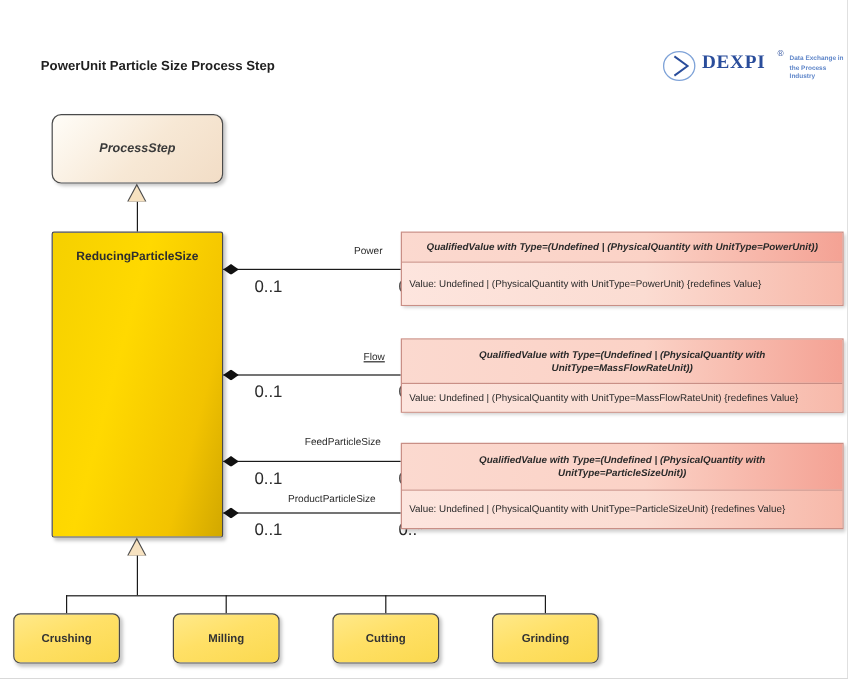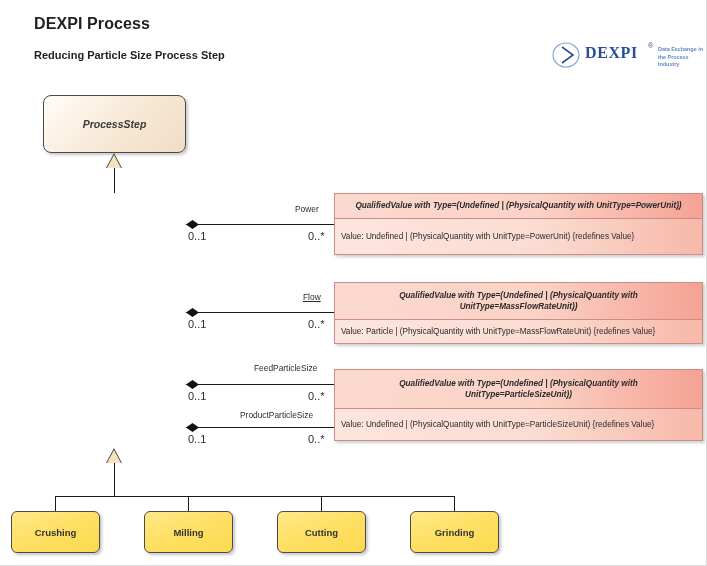"DEXPI Process" div.title { html: <div>DEXPI Process</div> -> none }
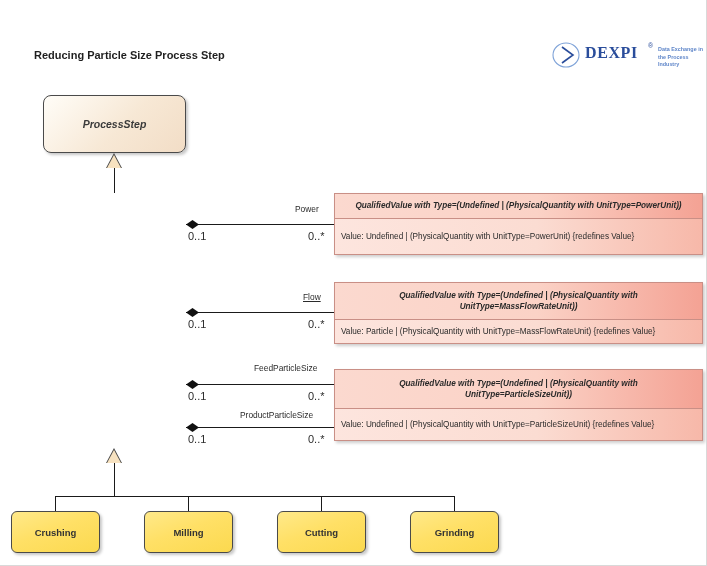"Reducing Particle Size Process Step" div.subtitle { text: Reducing -> PowerUnit }
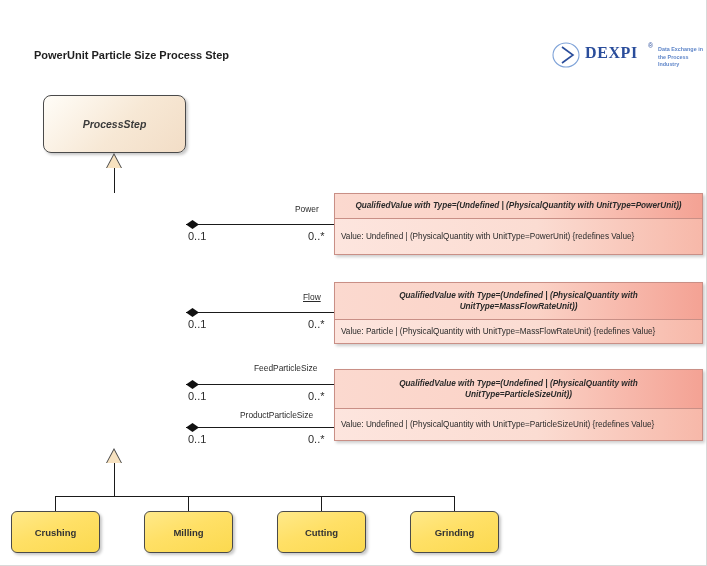"ReducingParticleSize" div.uml-box { html: none -> <div> <span>ReducingParticleSize</span> </div> }
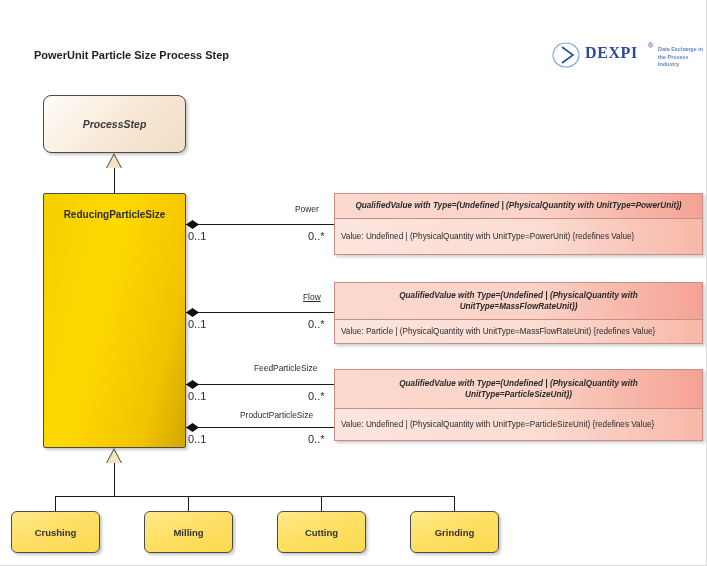"0..1" .mult { font-size: 11px -> 14px; margin-left: none -> 24px }
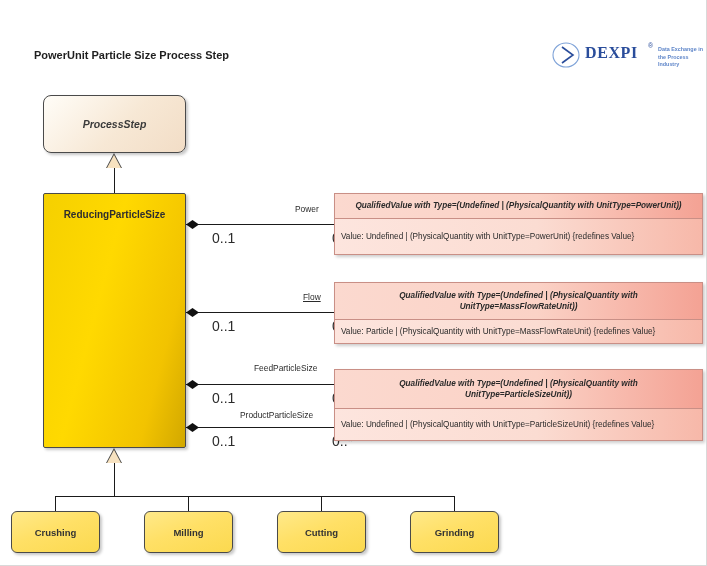"Value: Particle | (PhysicalQuantity with" div.qv-body { text: Particle -> Undefined }
